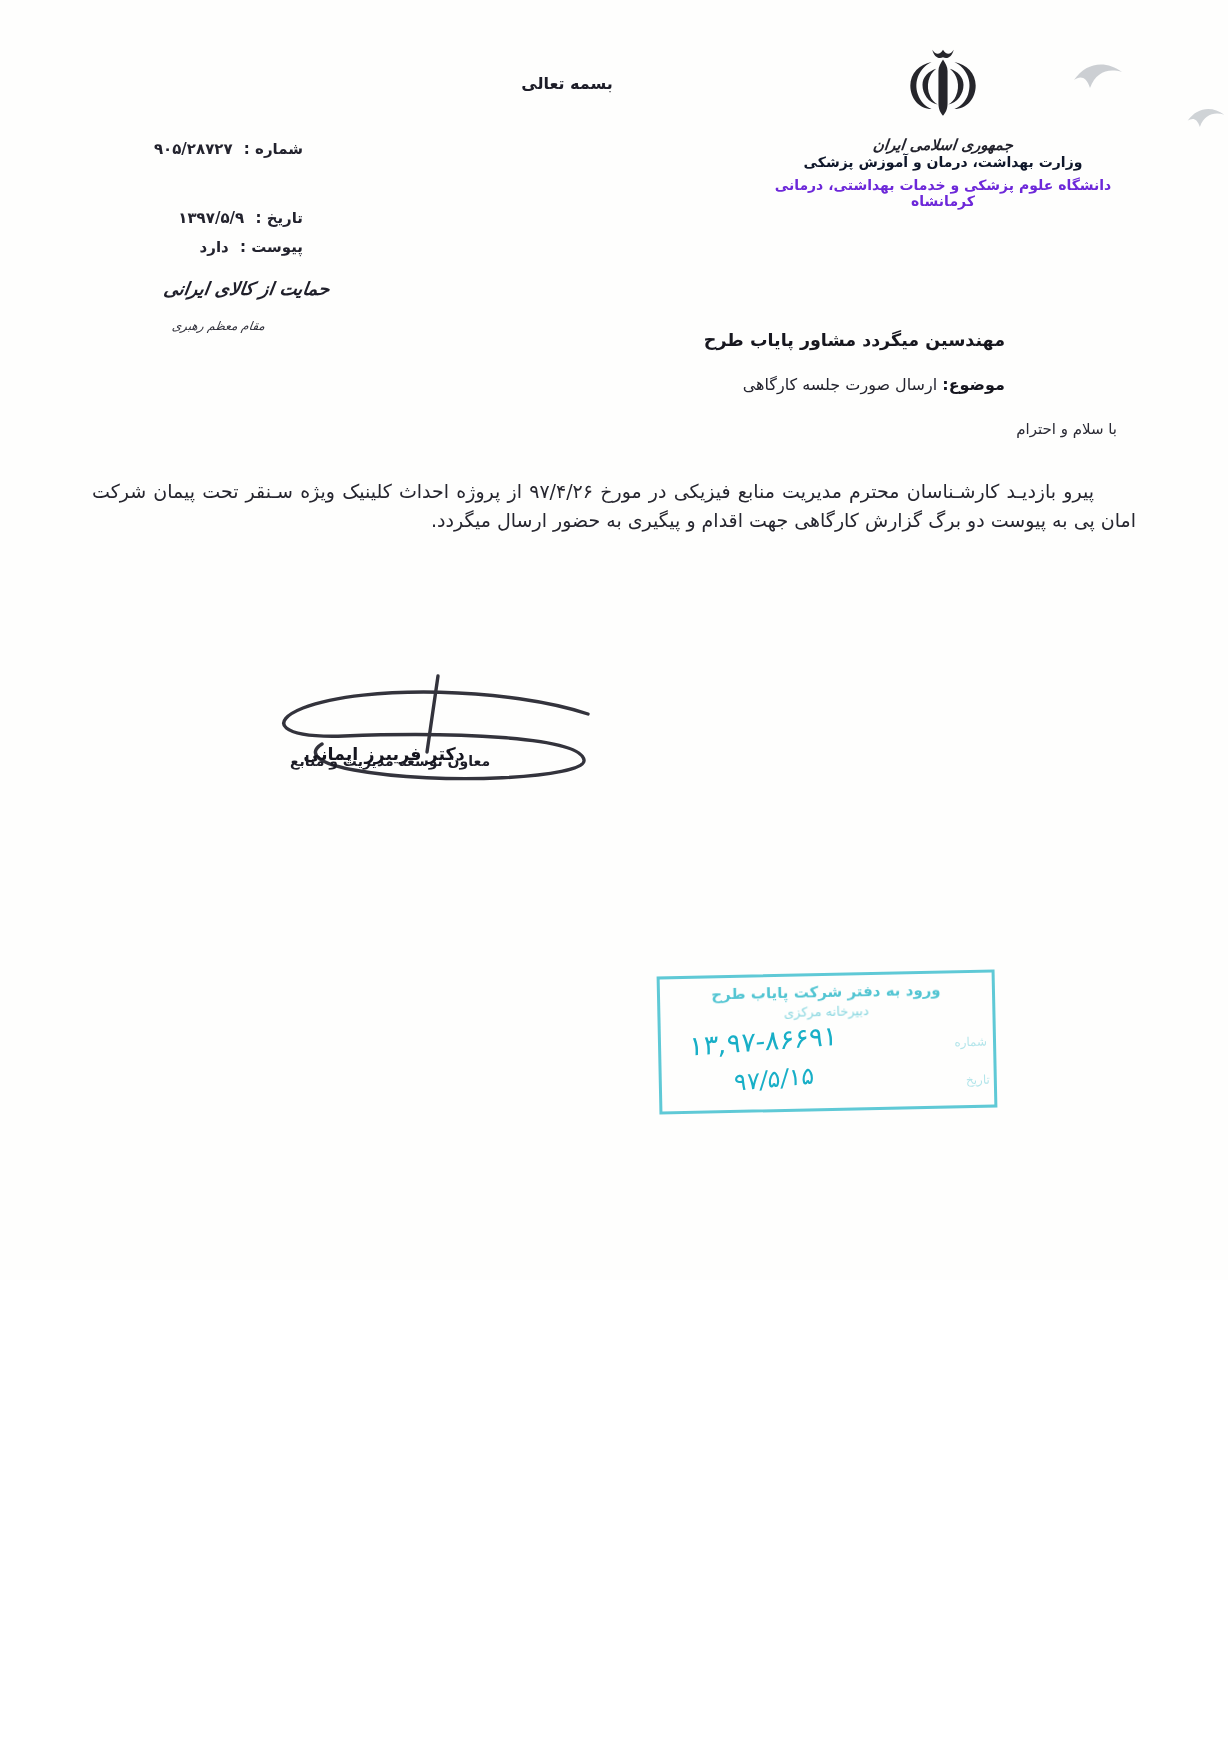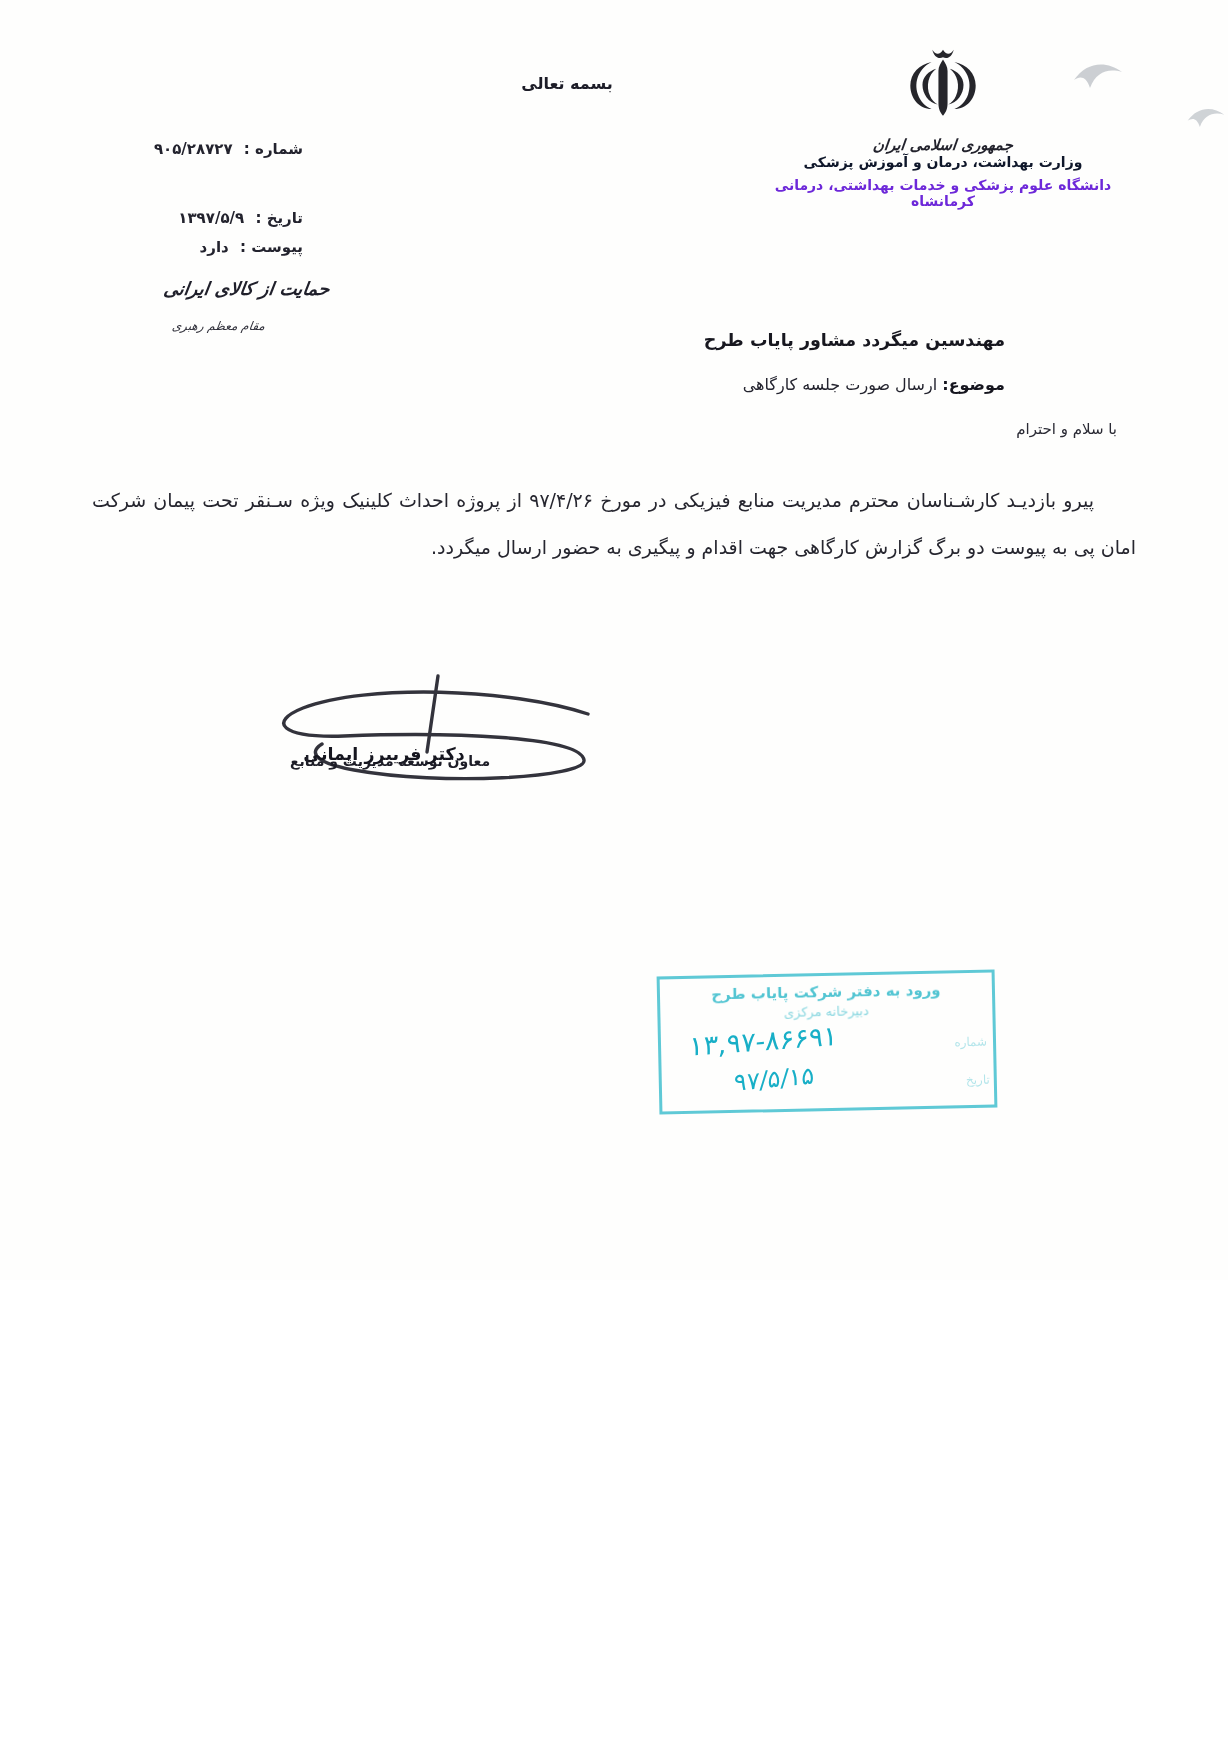"پیرو بازدیـد کارشـناسان محترم مدیریت" .para { line-height: 47px -> 29px }
